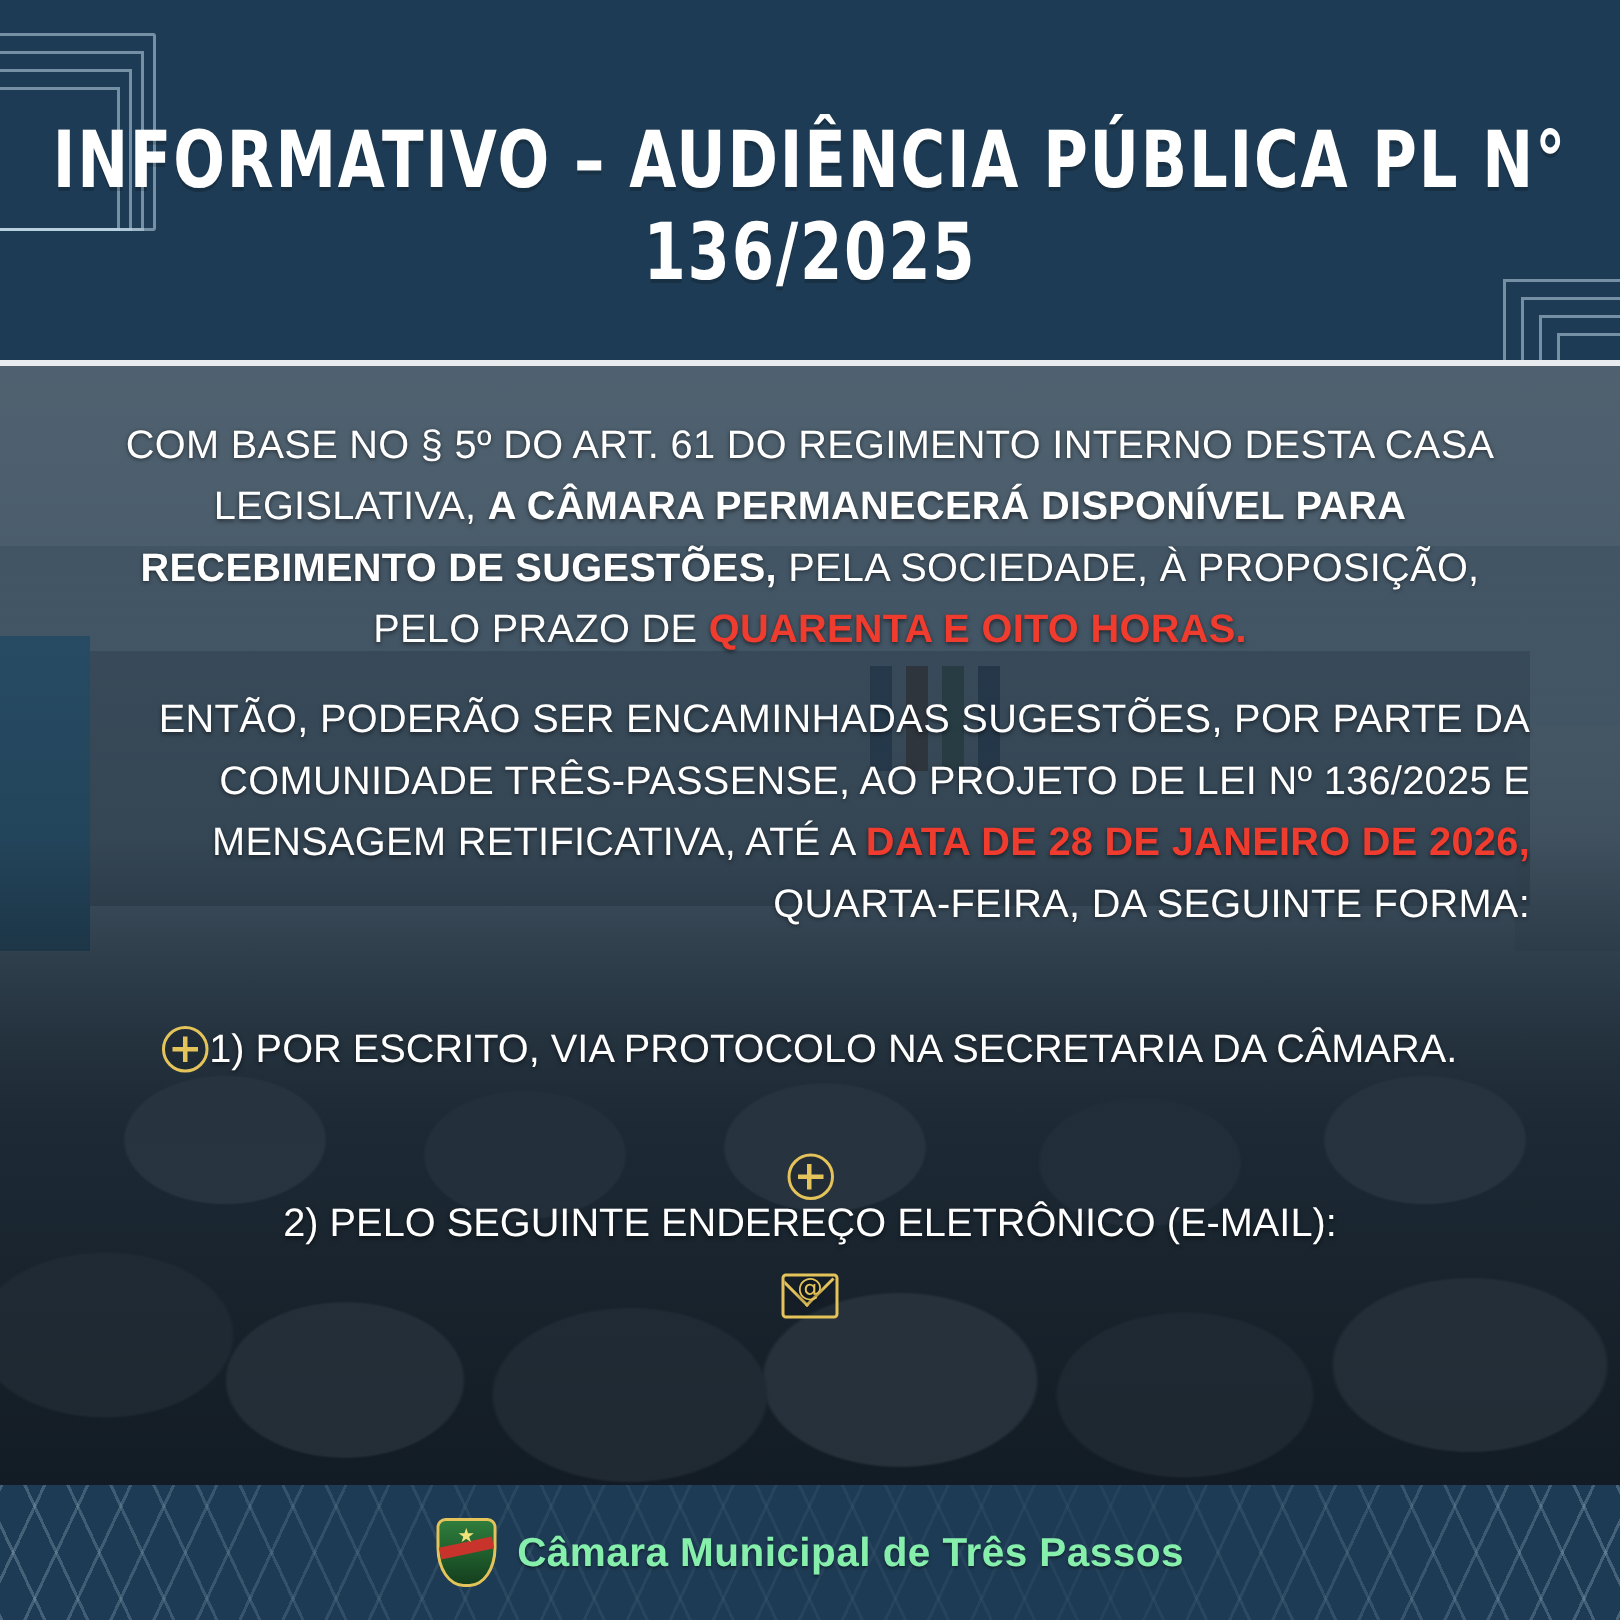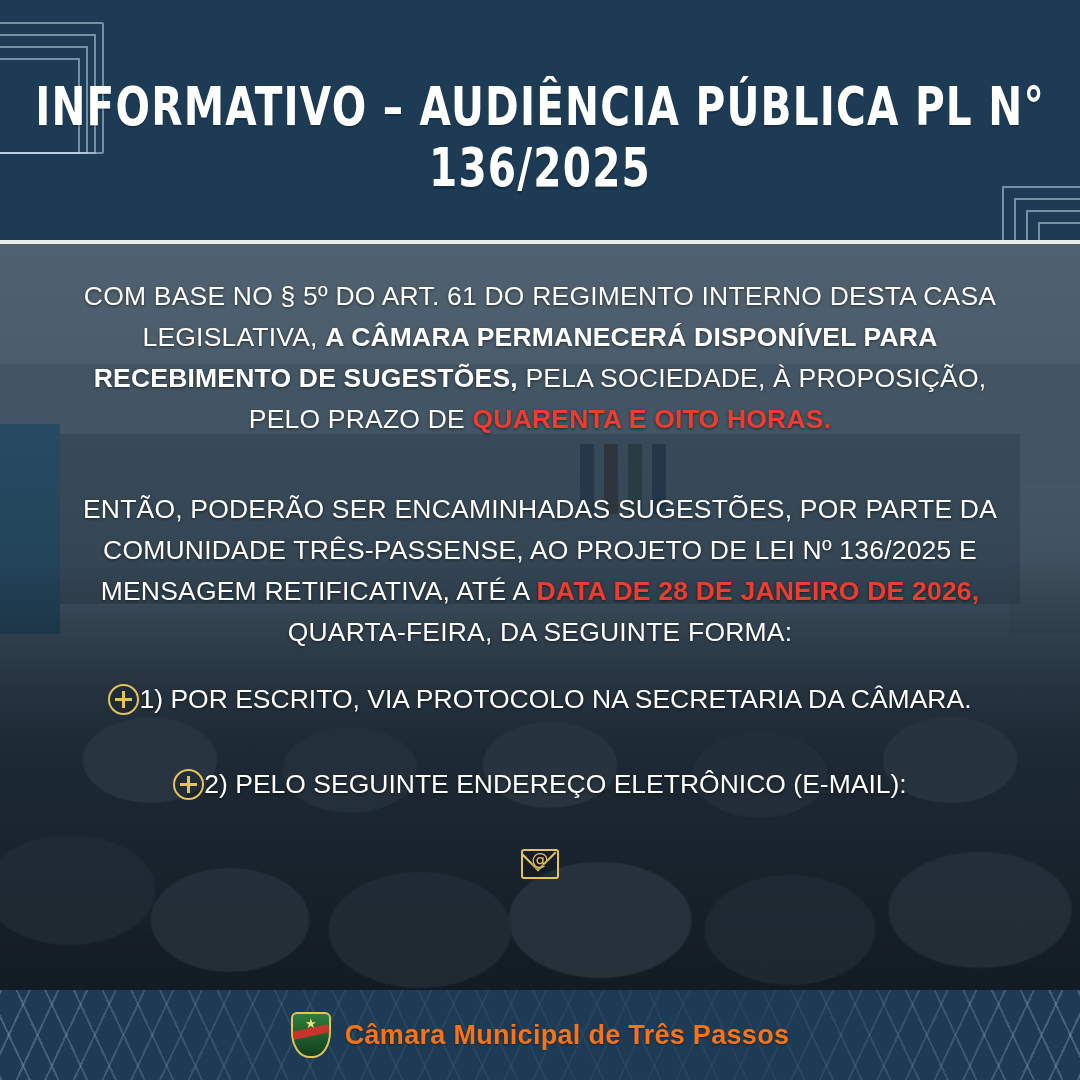"ENTÃO, PODERÃO SER ENCAMINHADAS" .p2 { text-align: none -> right; top: 245px -> 215px }
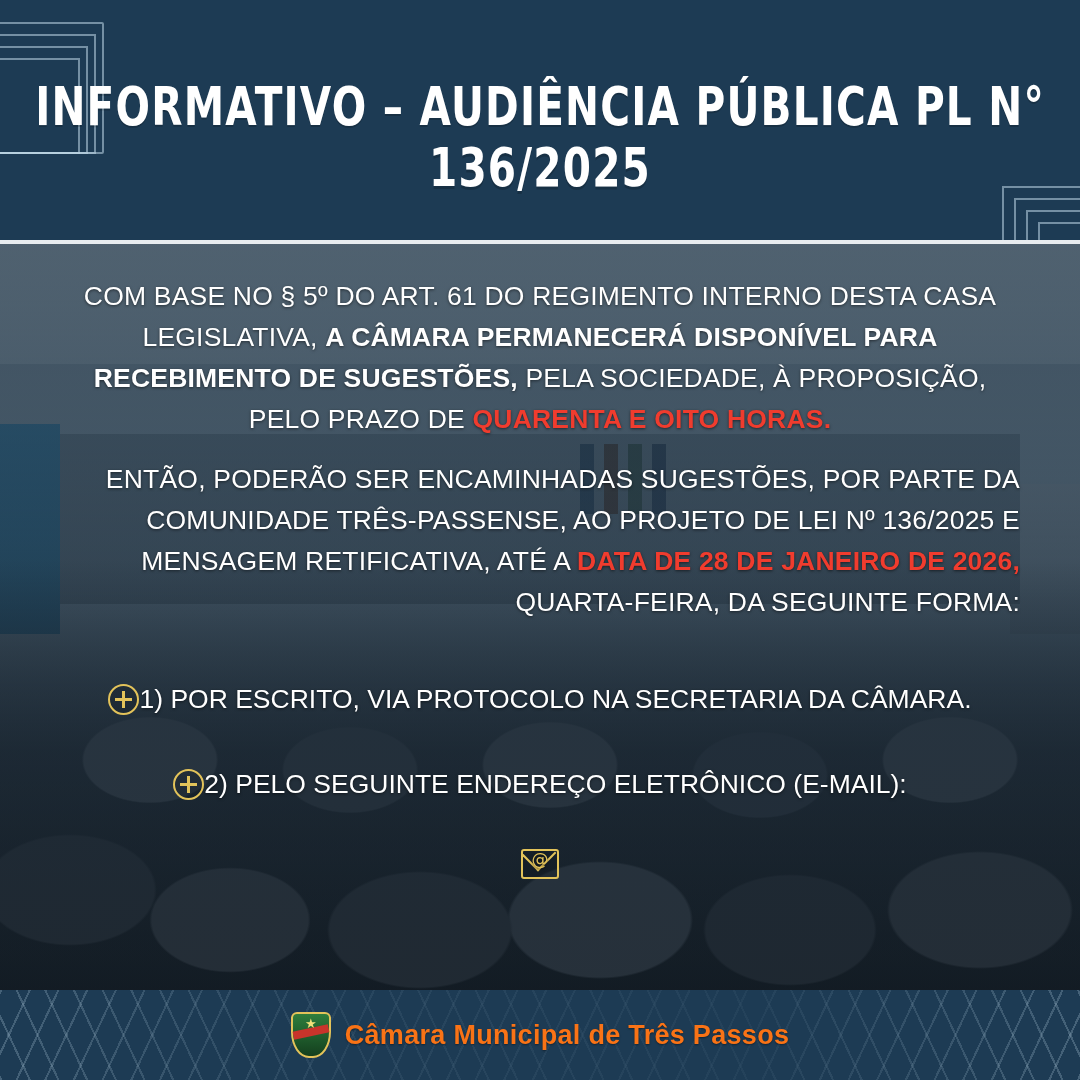"2) PELO SEGUINTE ENDEREÇO ELETRÔNICO" .b2 { flex-direction: none -> column }
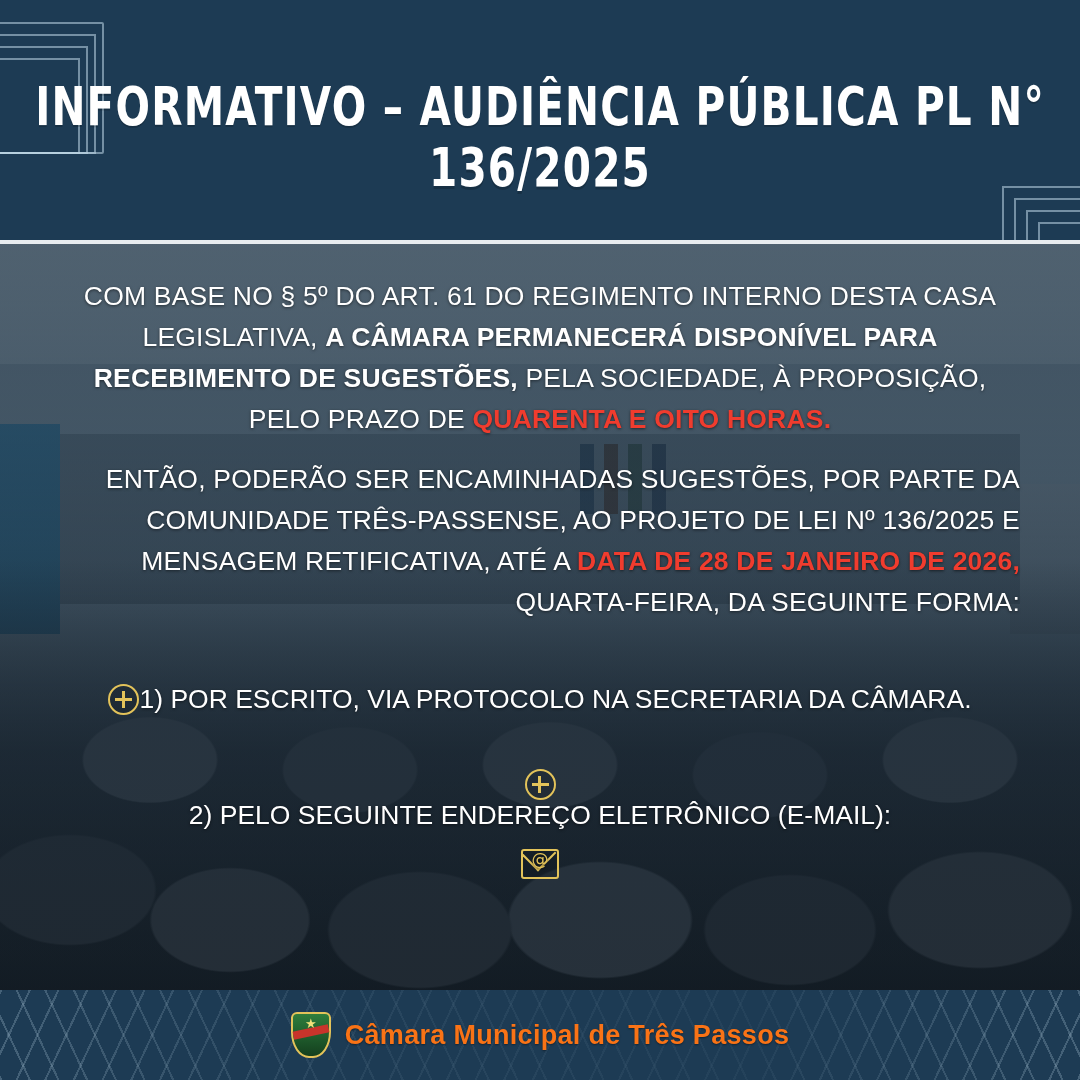"Câmara Municipal de Três Passos" .footer-title { color: #f97316 -> #86efac }
